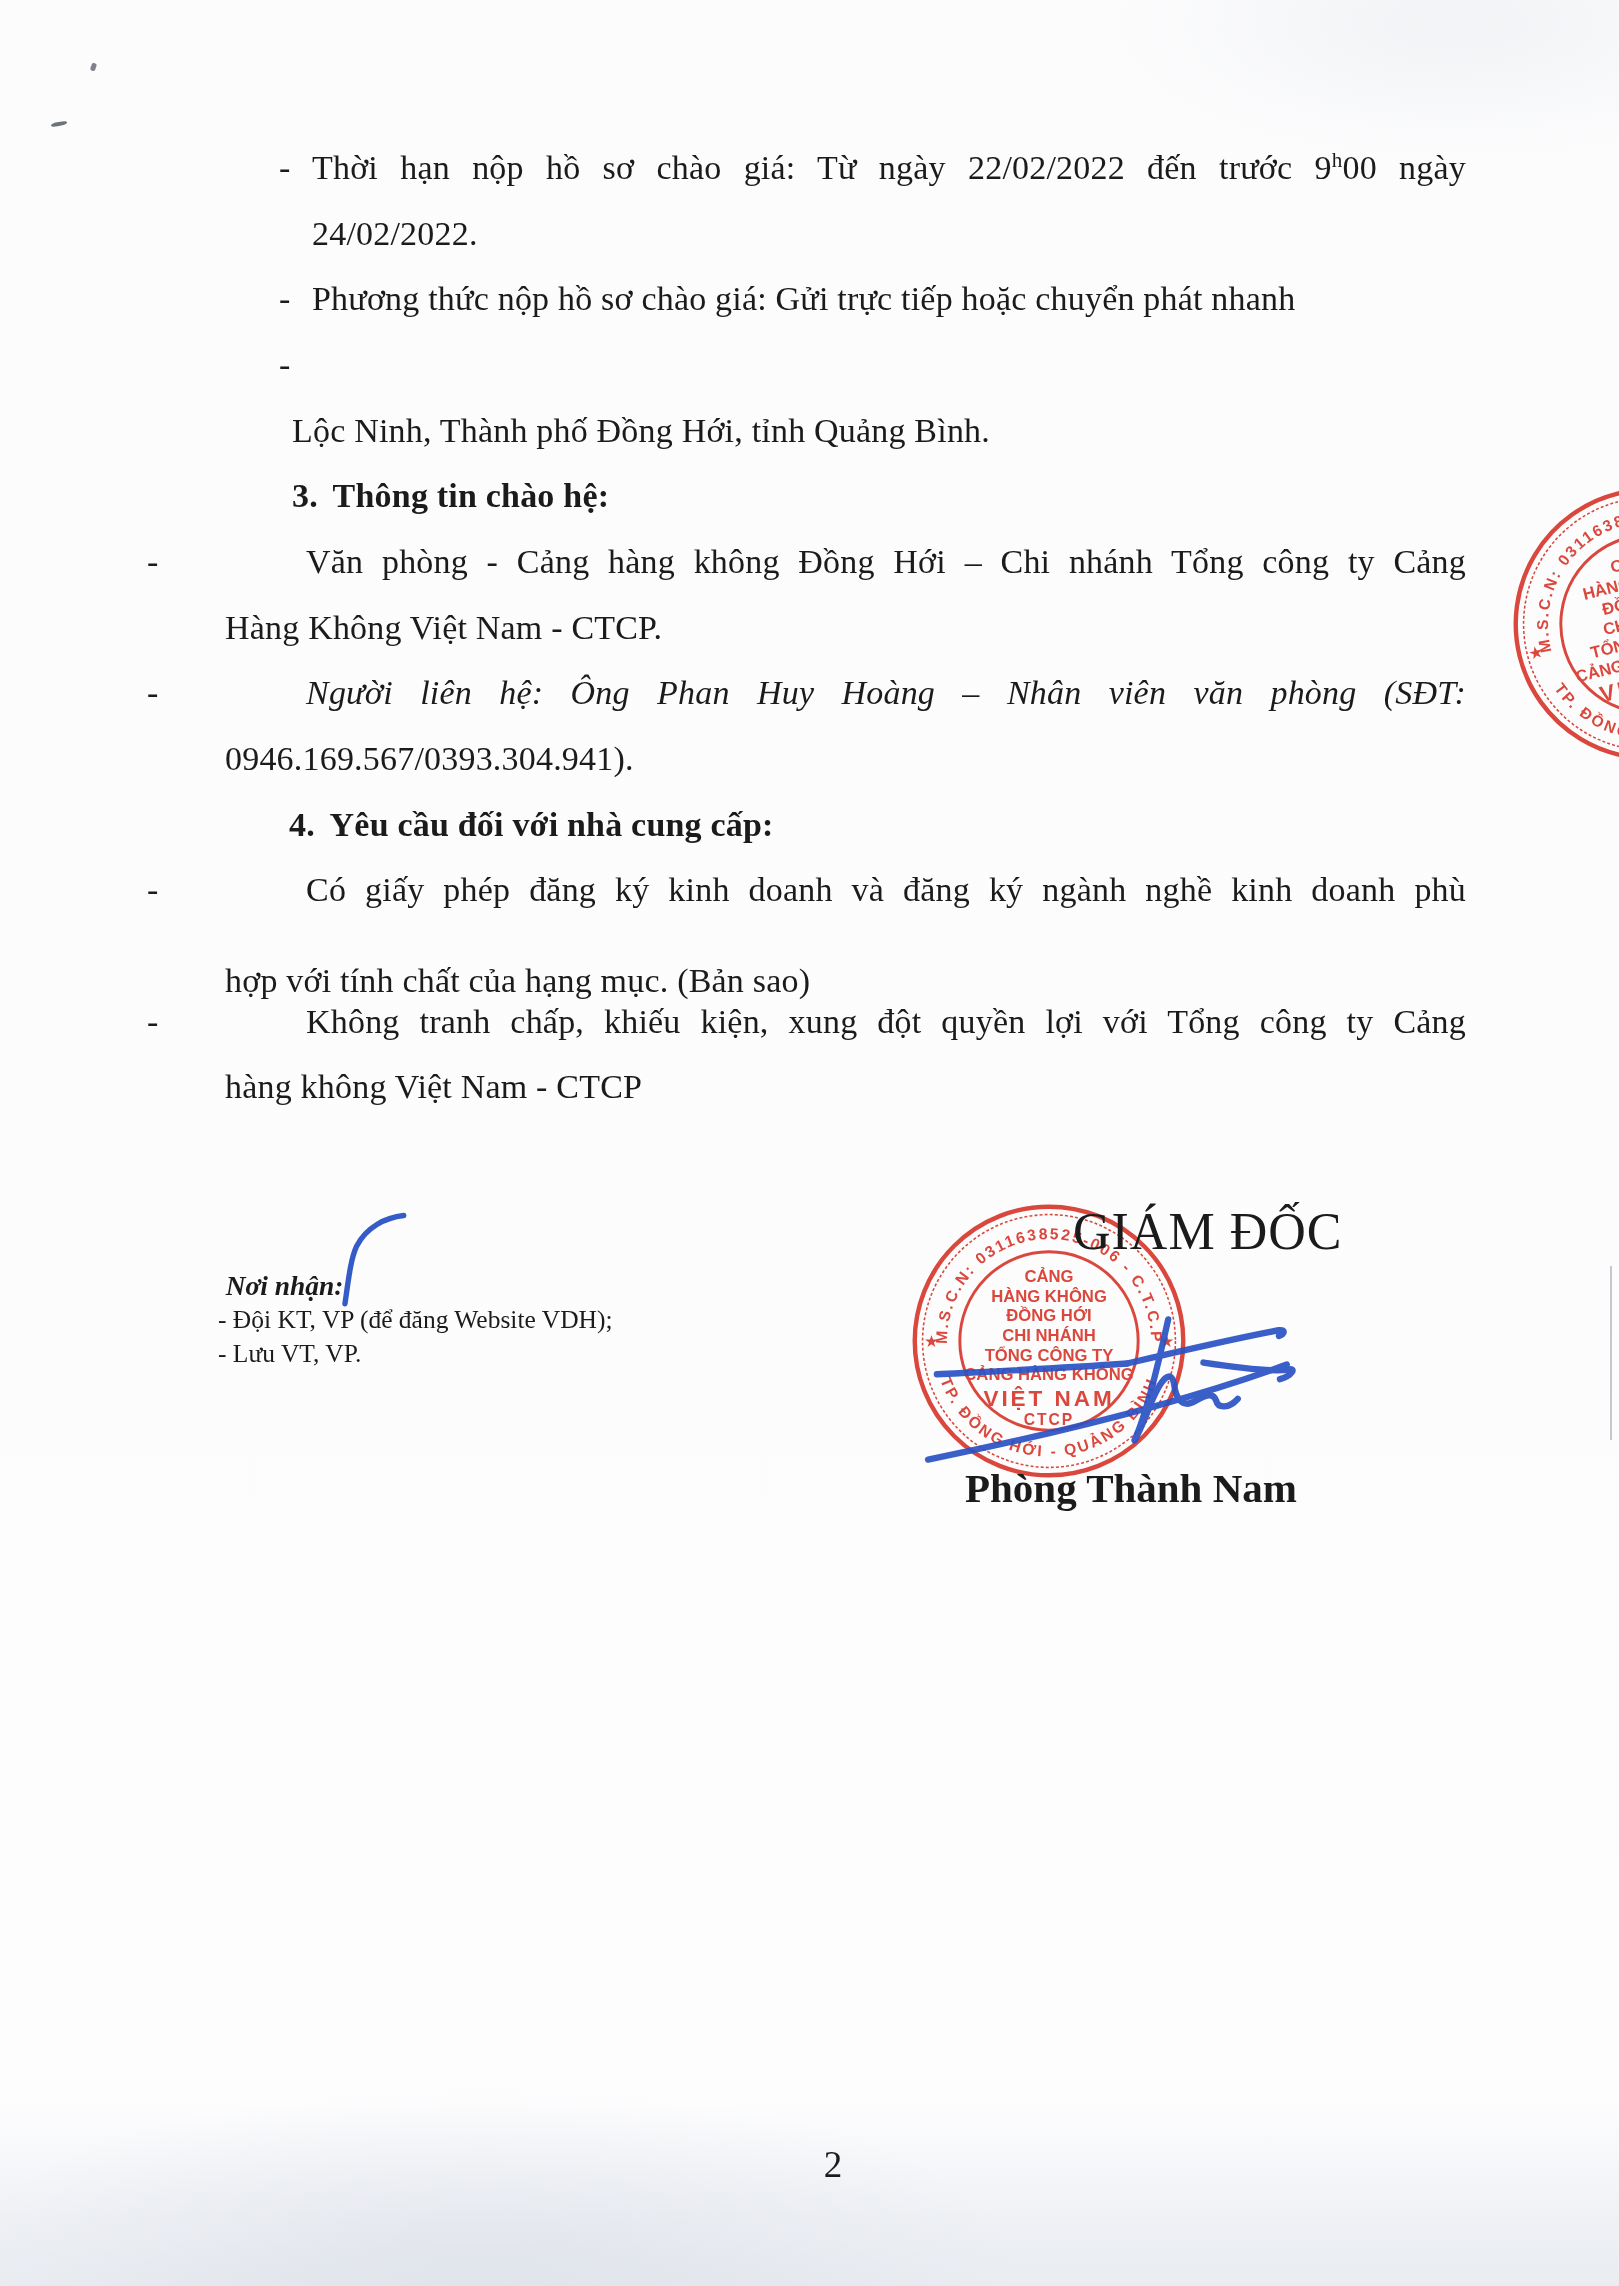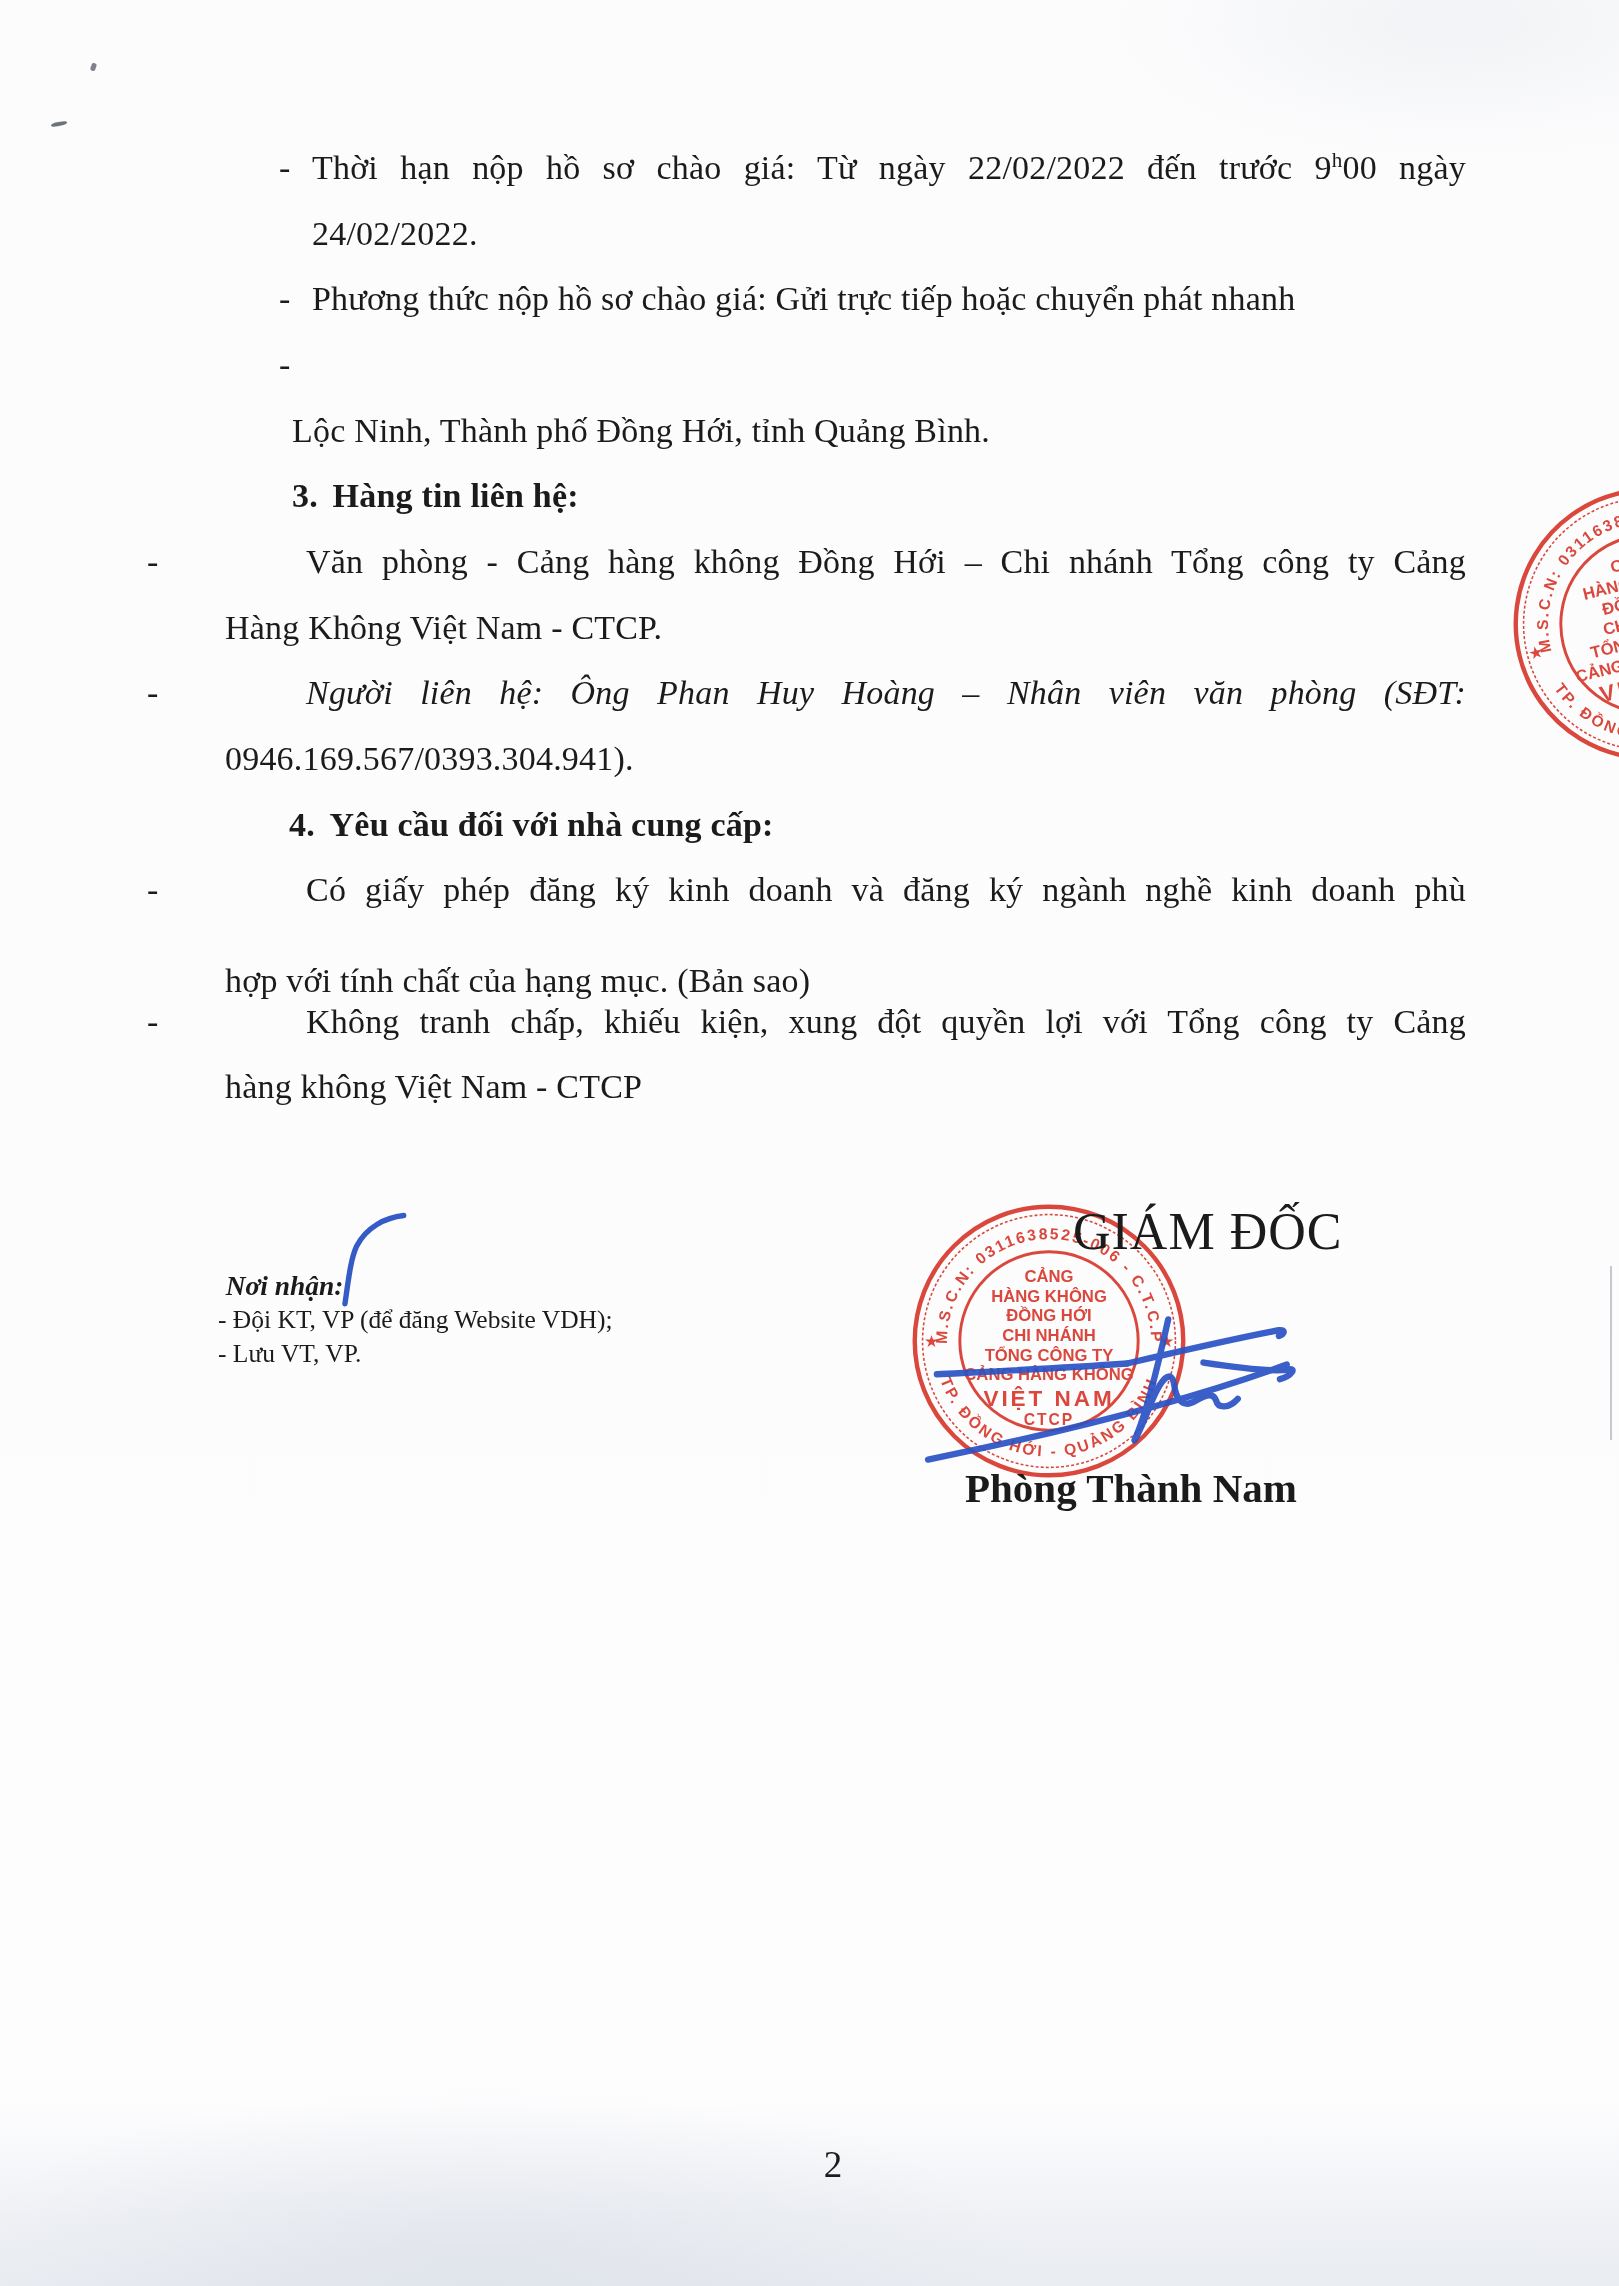"Hàng tin liên hệ:" span.htxt { text: Hàng tin liên -> Thông tin chào }
